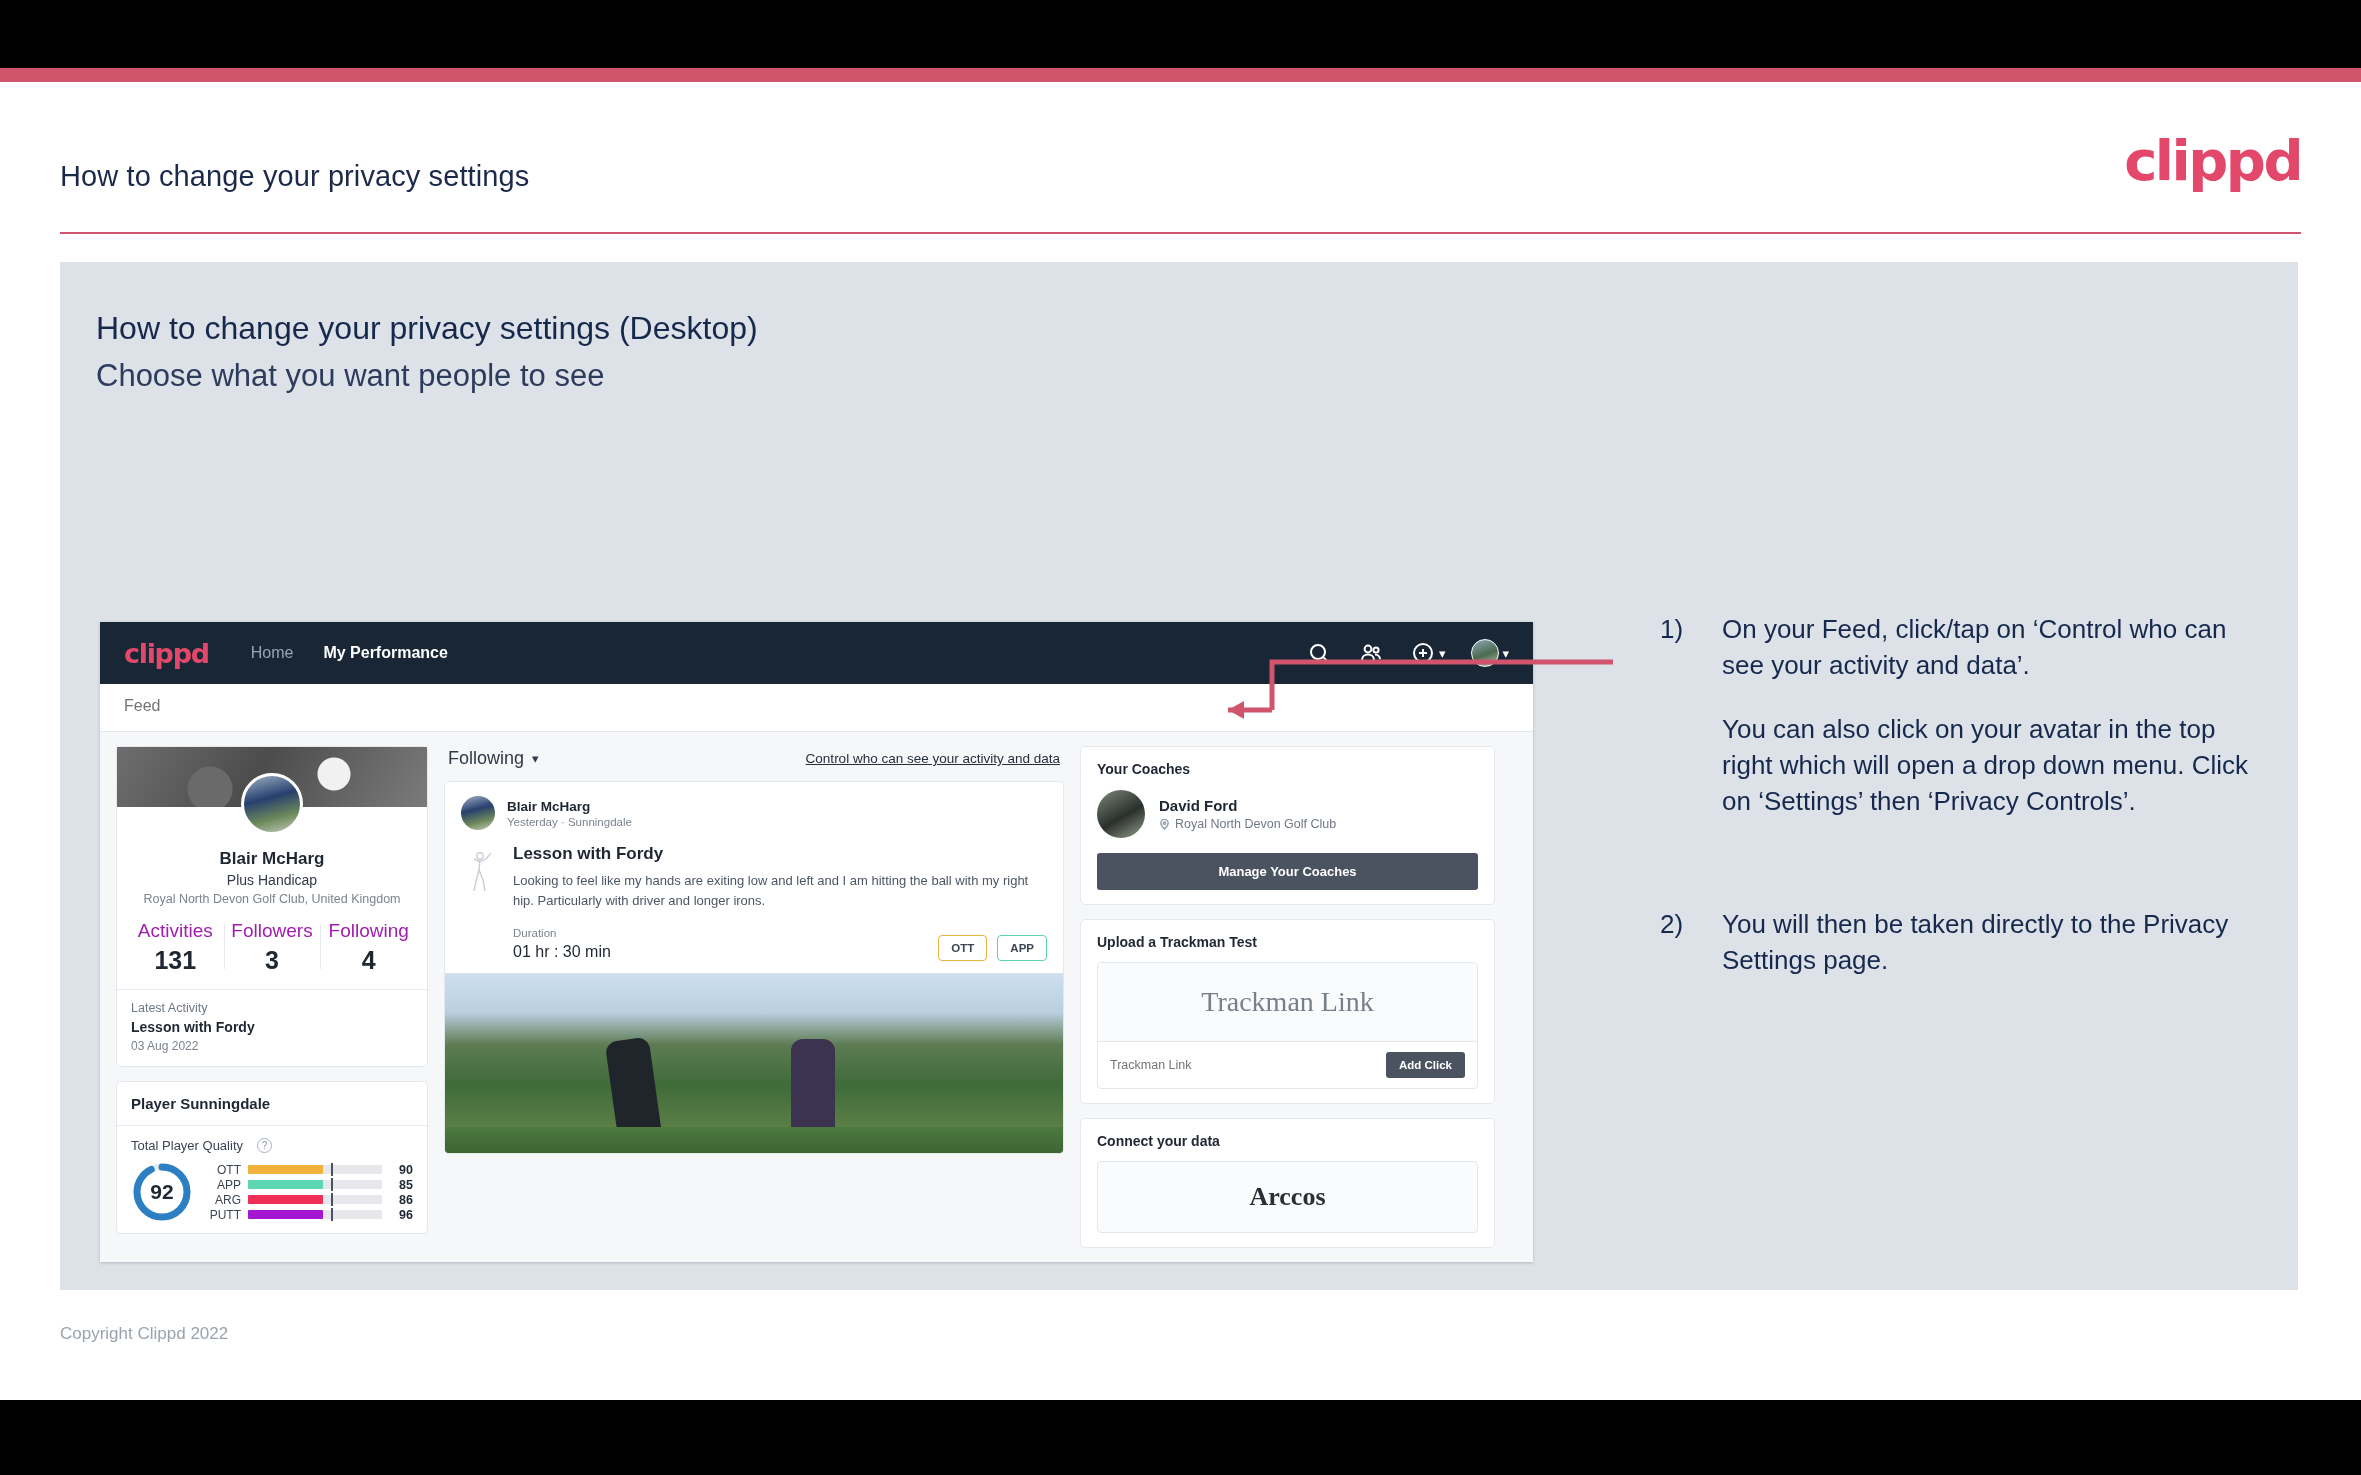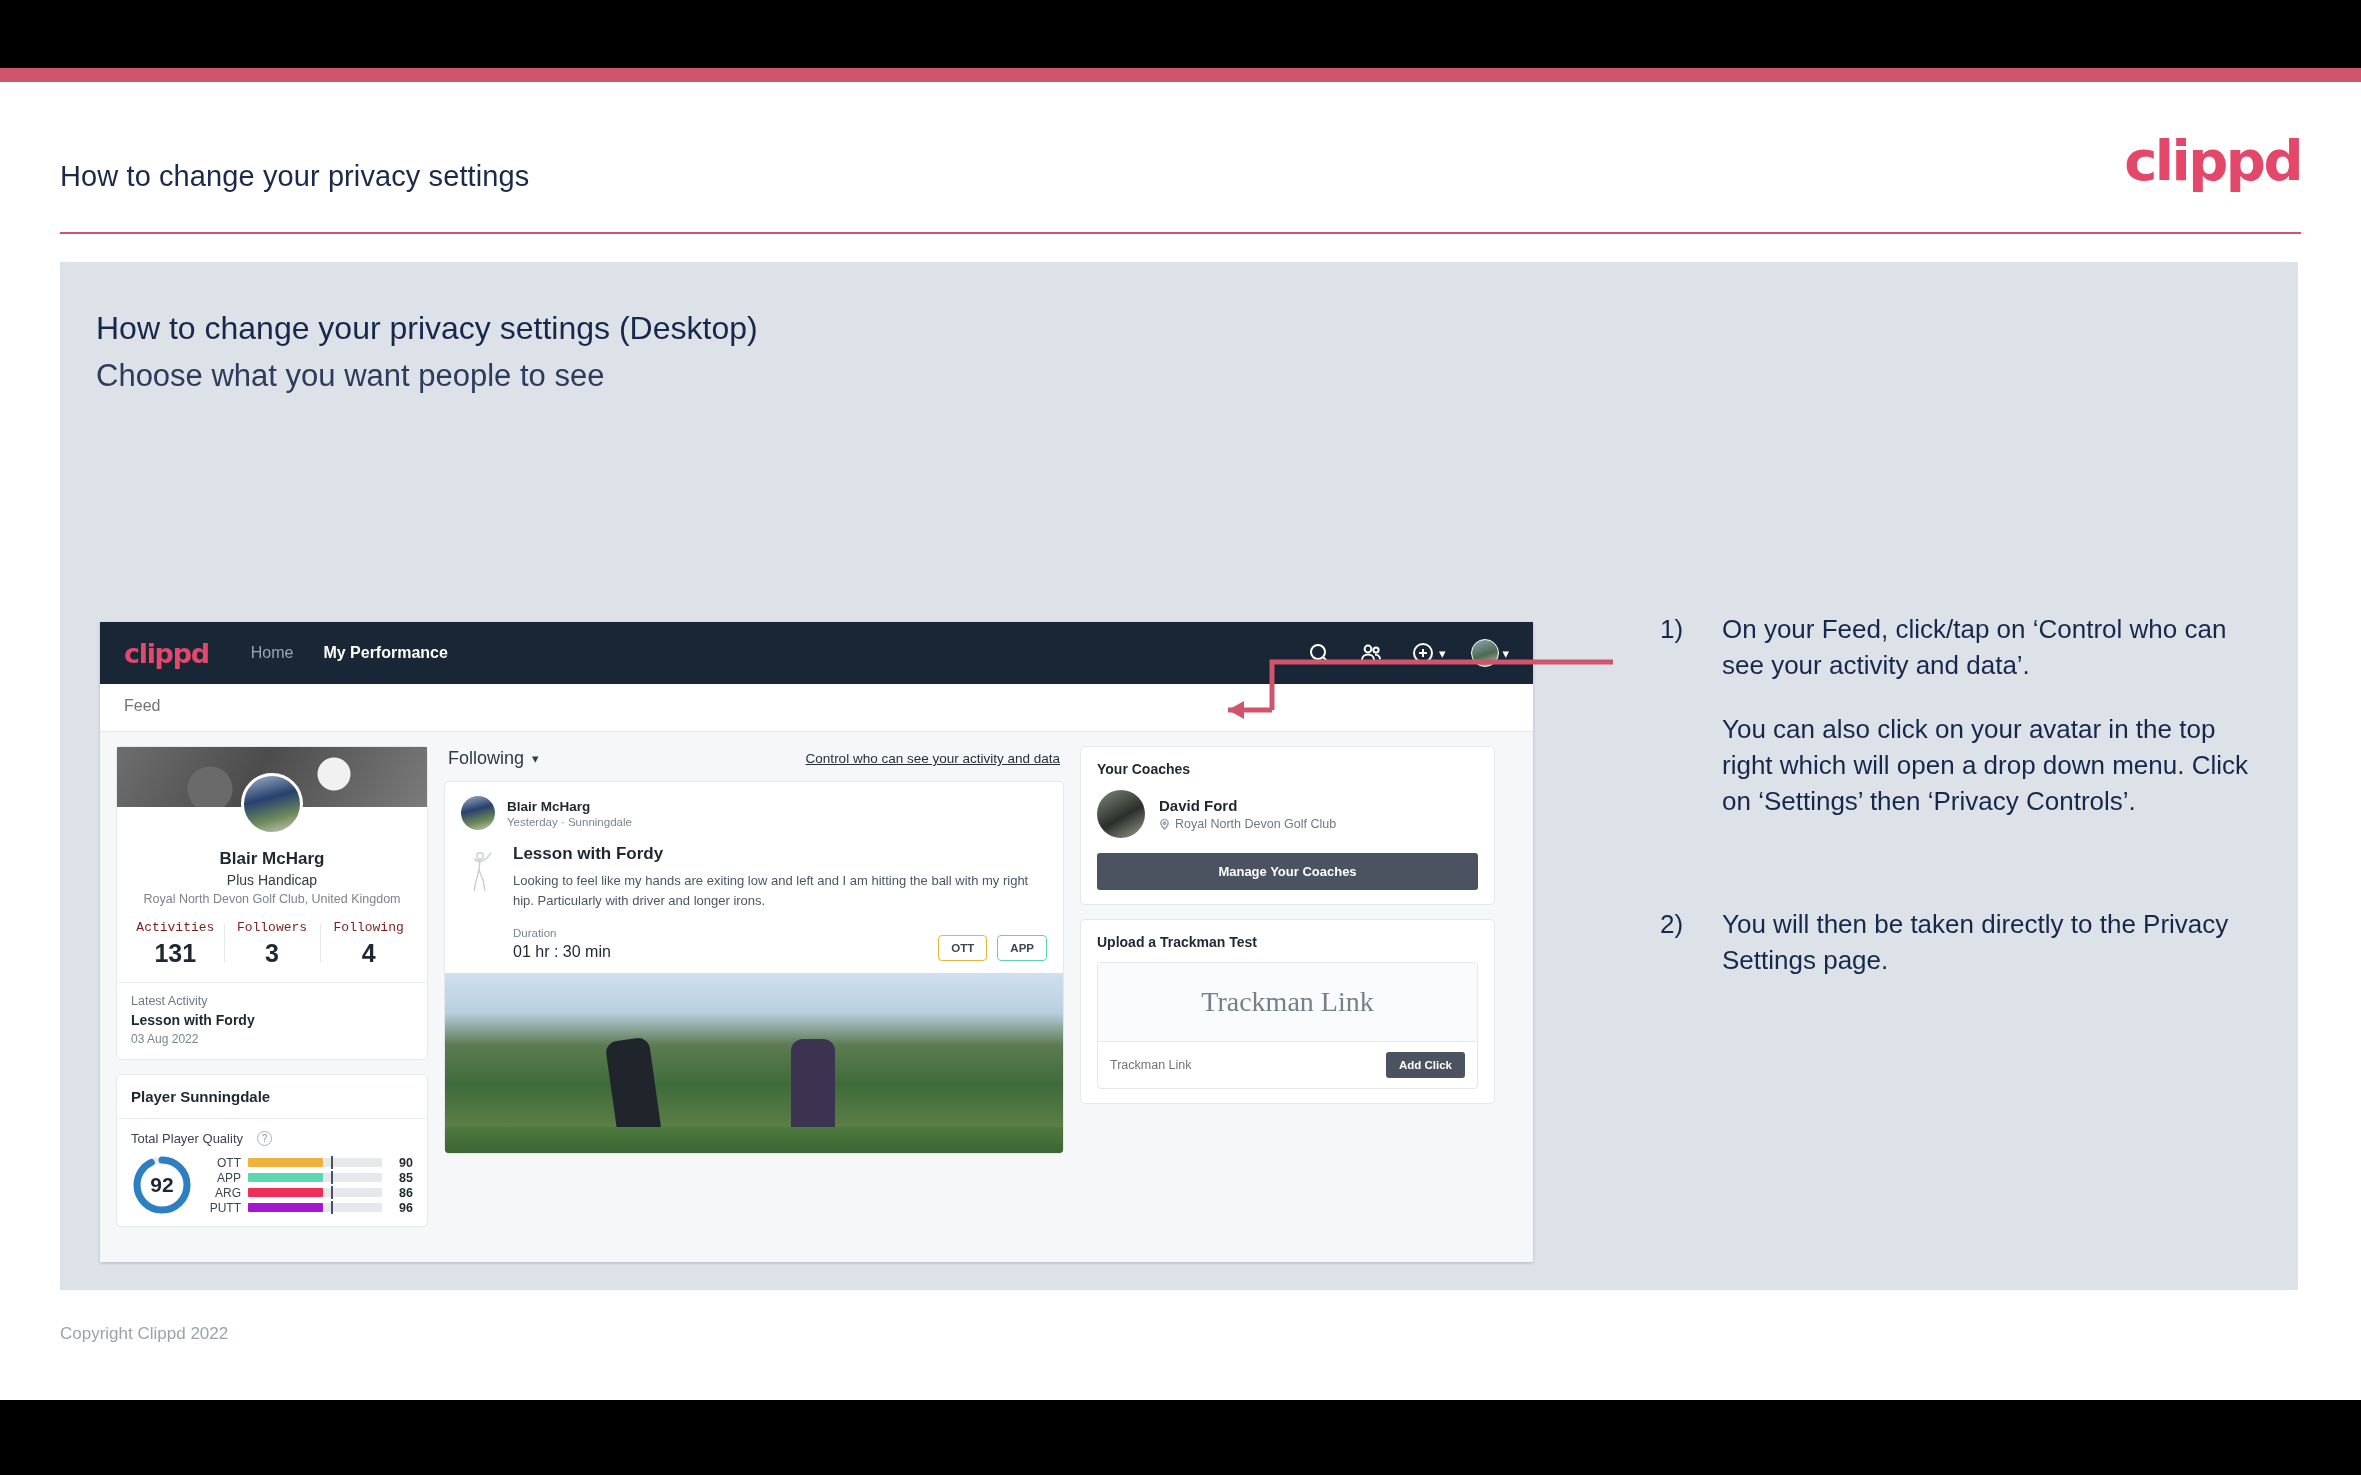"Activities" .stat-label { color: #7f1d1d -> #a21caf; font-family: Liberation Mono, monospace -> none; font-size: 13px -> 19px }
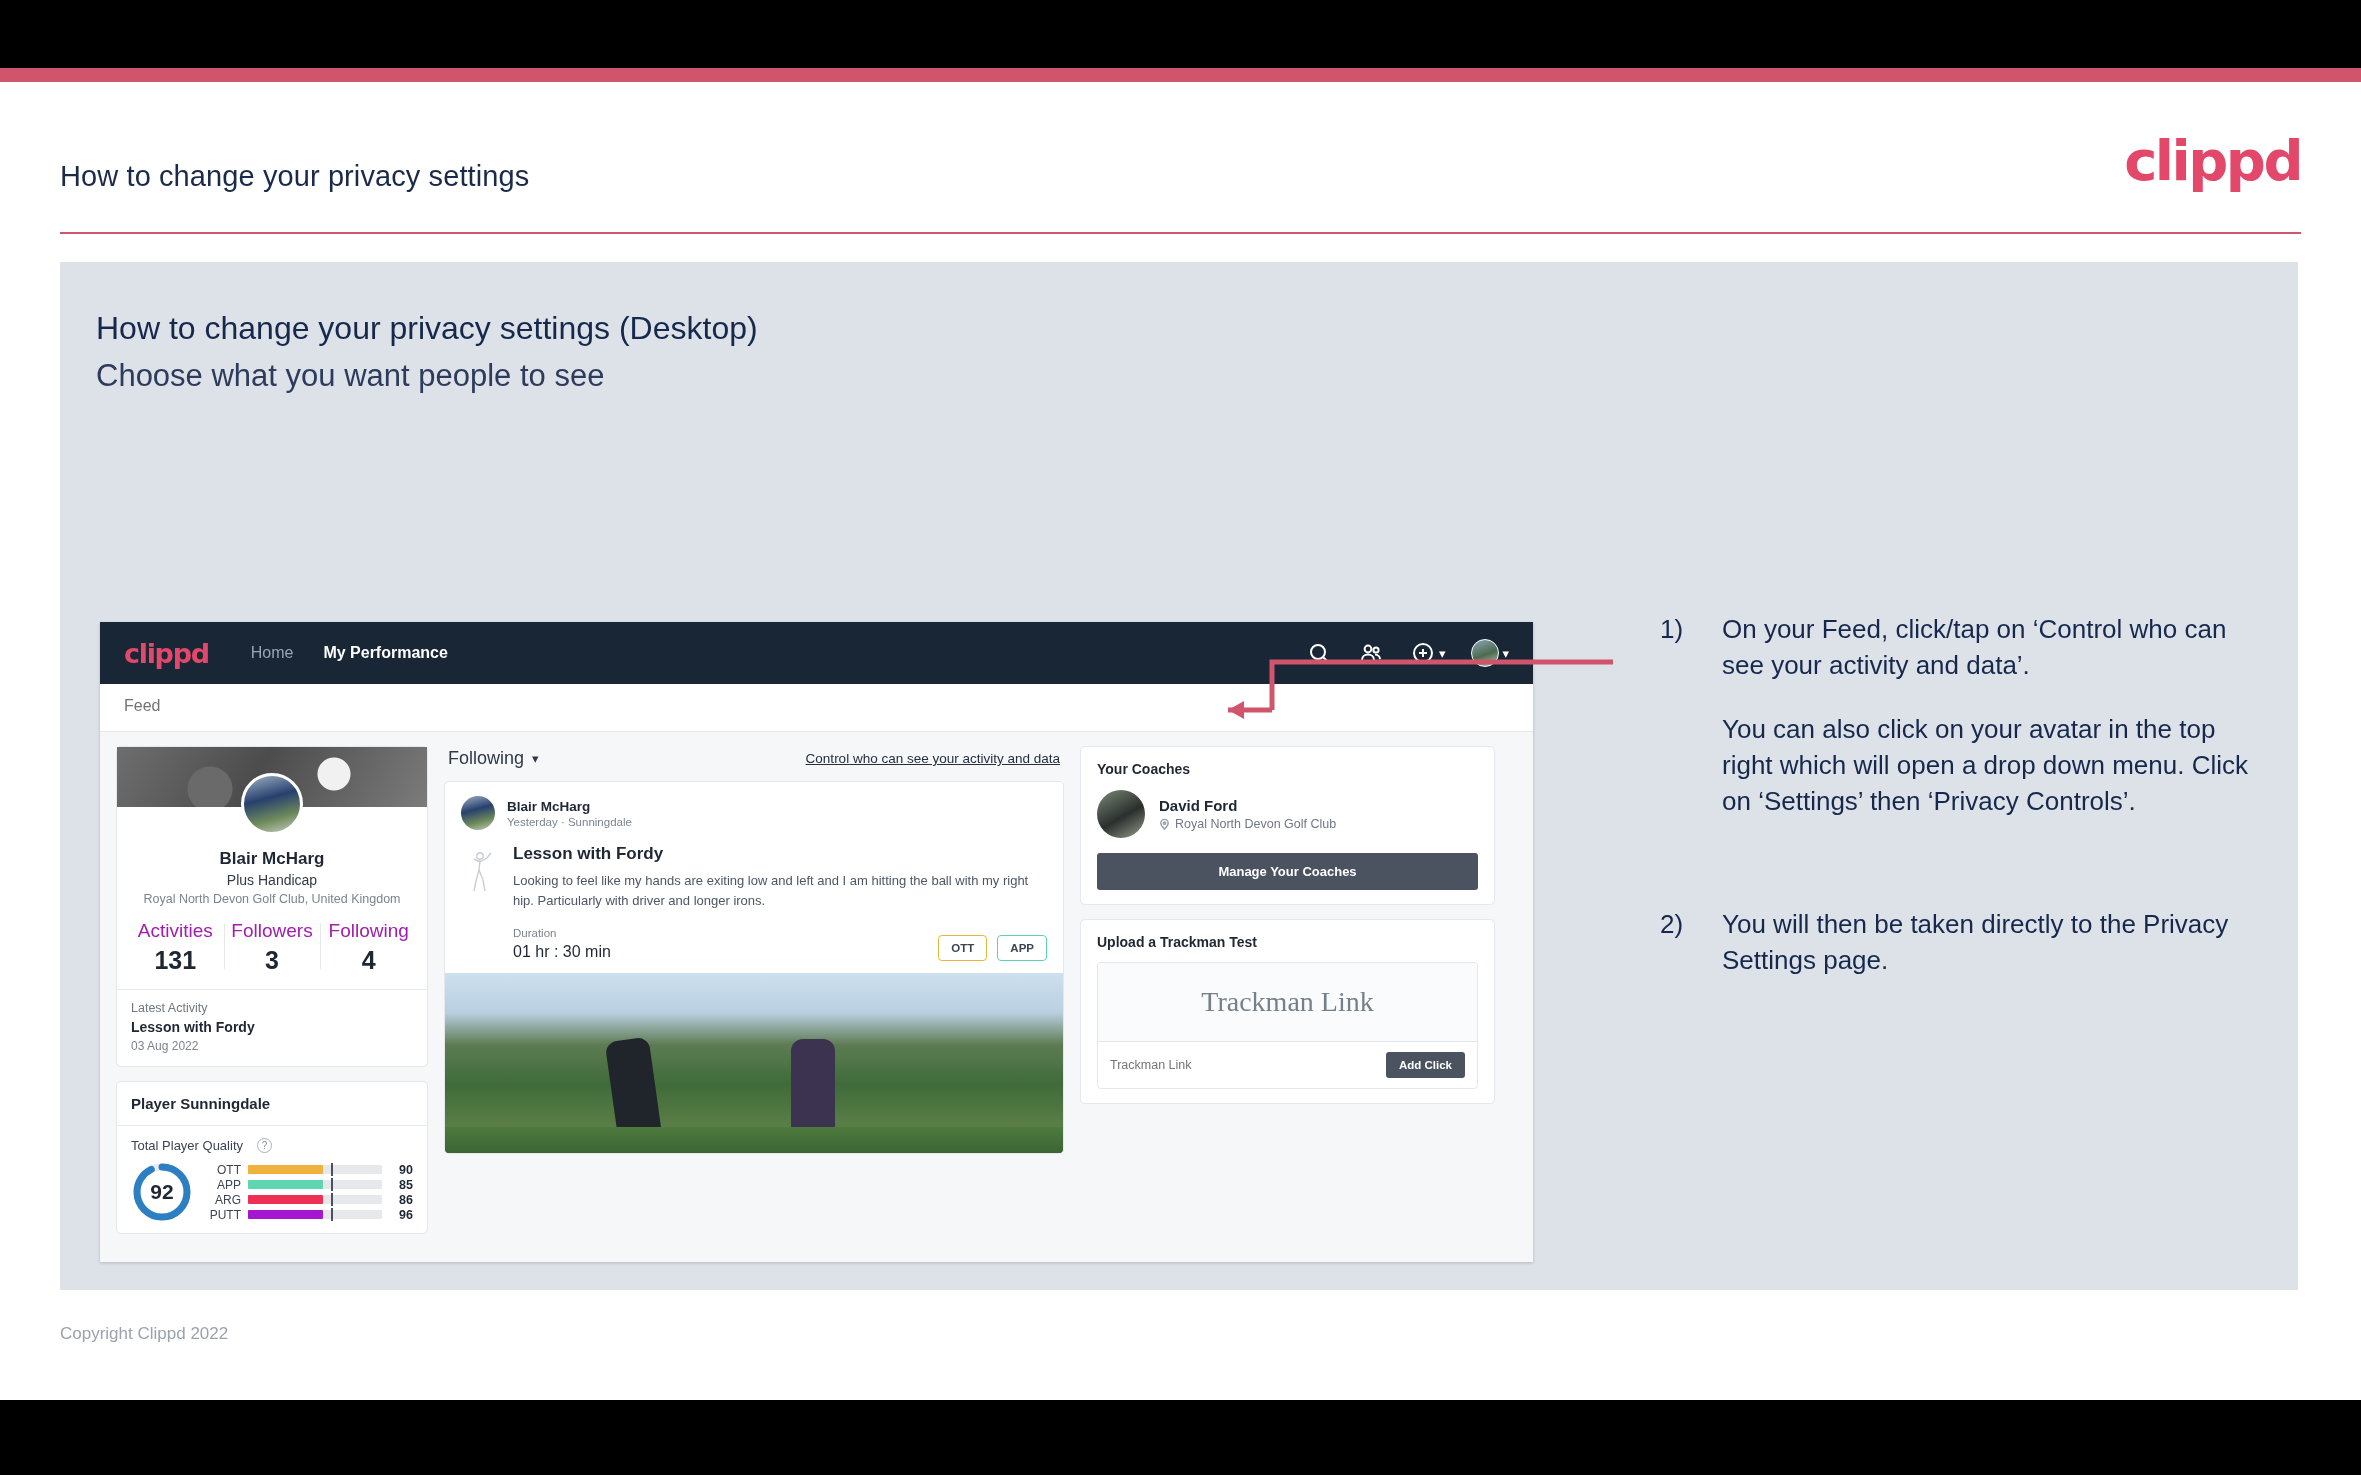"Connect your data" div.rcard { html: none -> <div> <div>Connect your data</div> <div> <span>Arccos</span> </div> </div> }
